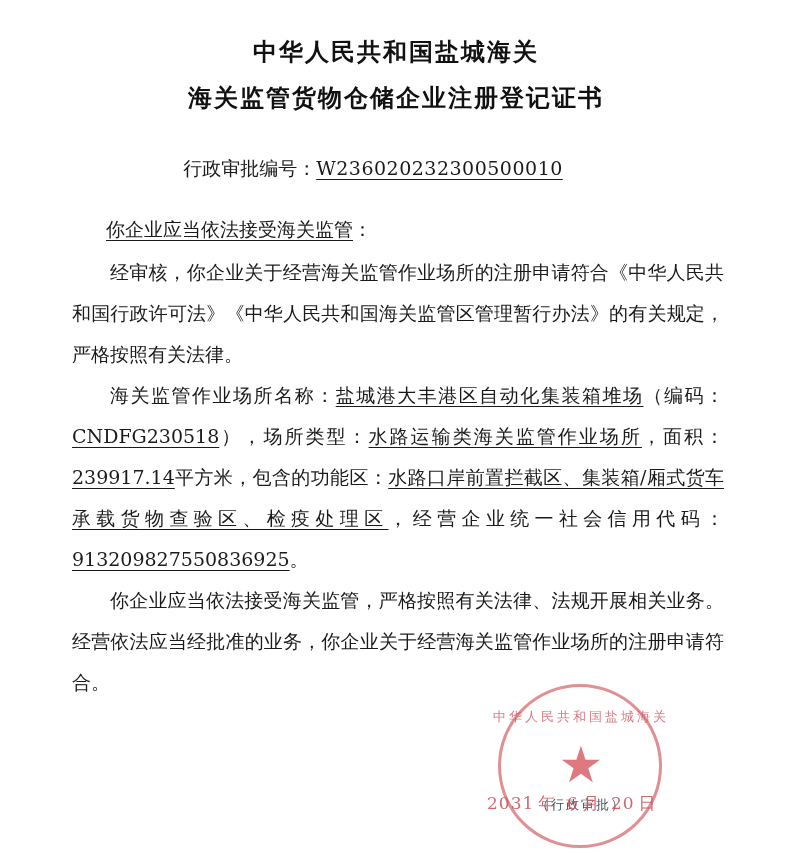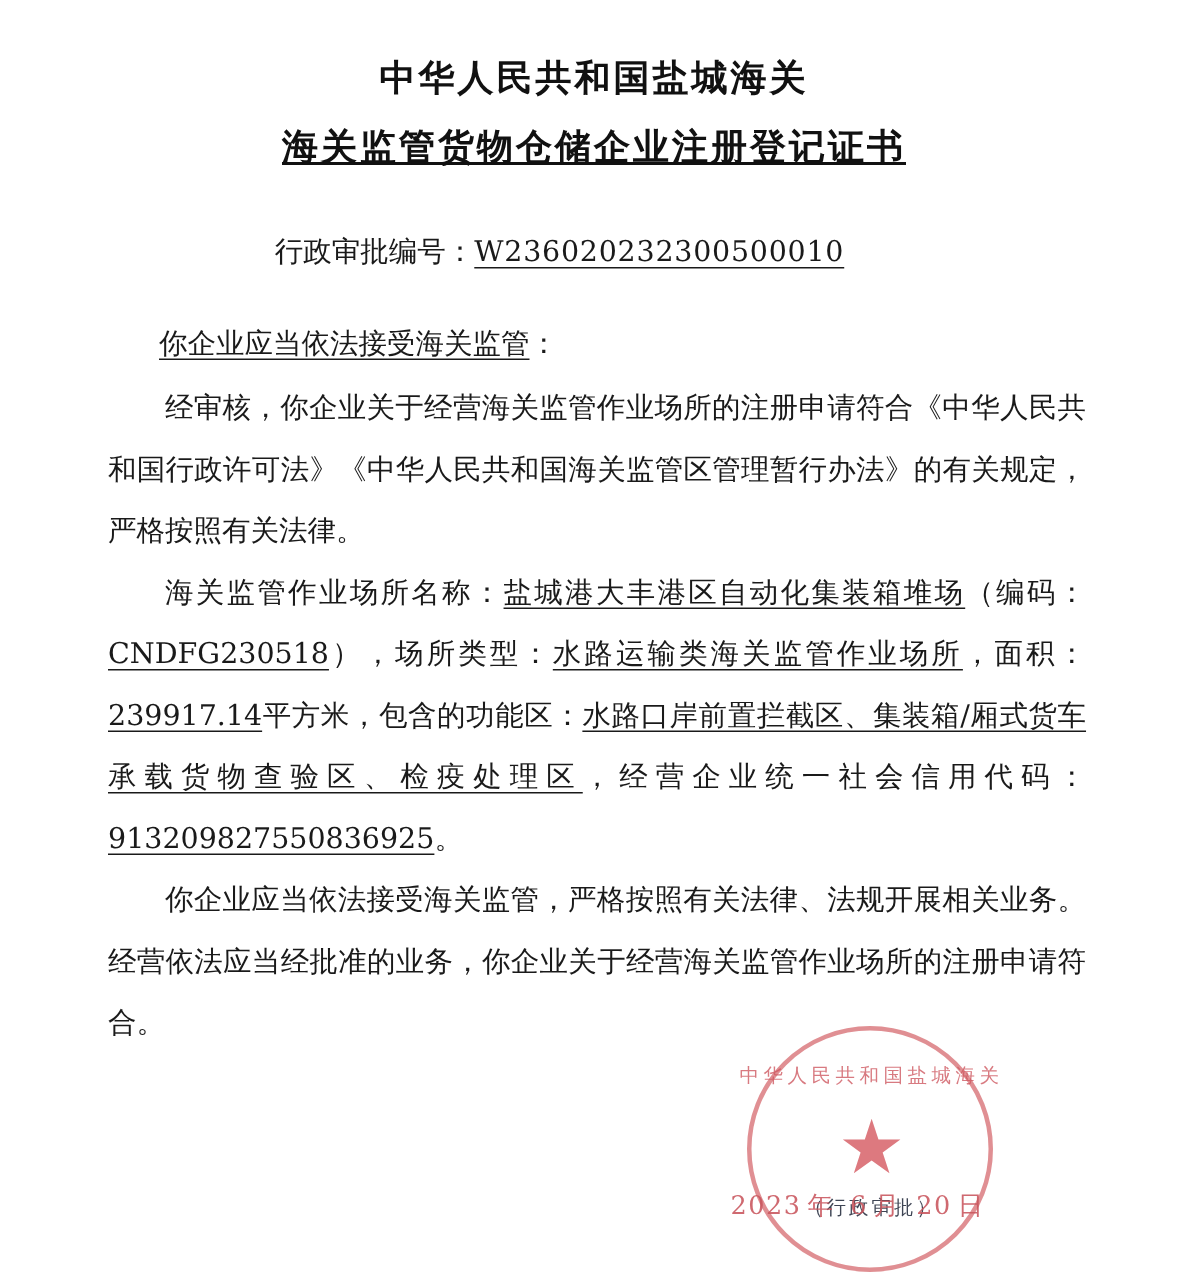"海关监管货物仓储企业注册登记证书" .title-line.second { text-decoration: underline -> none }
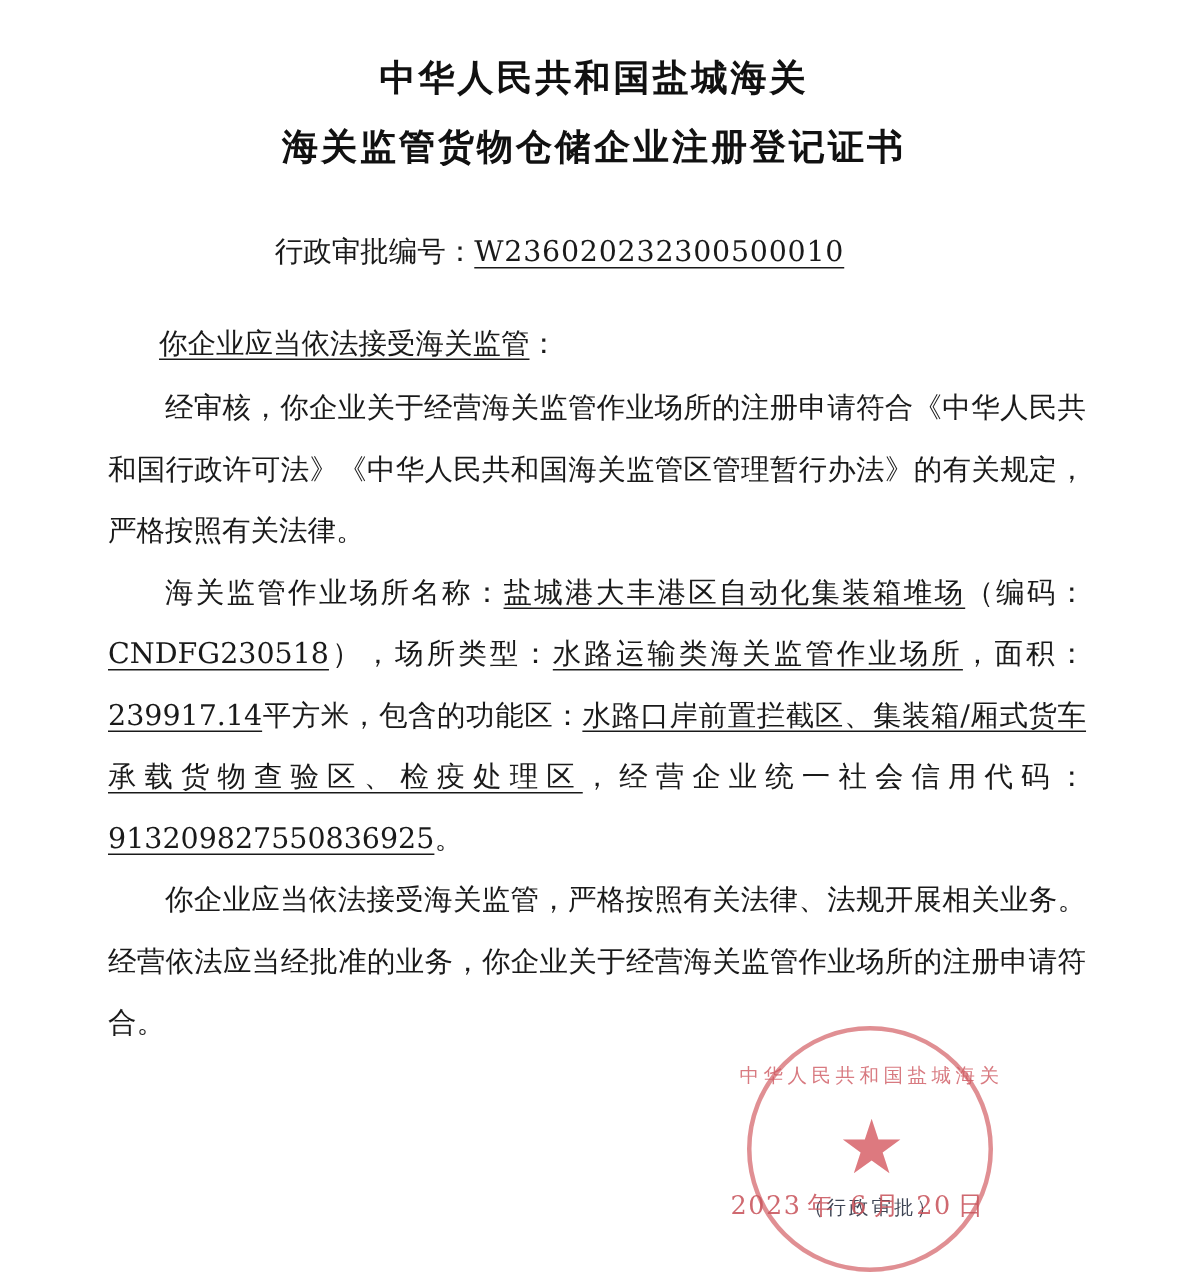"2023" span.date-num { text: 2023 -> 2031 }
